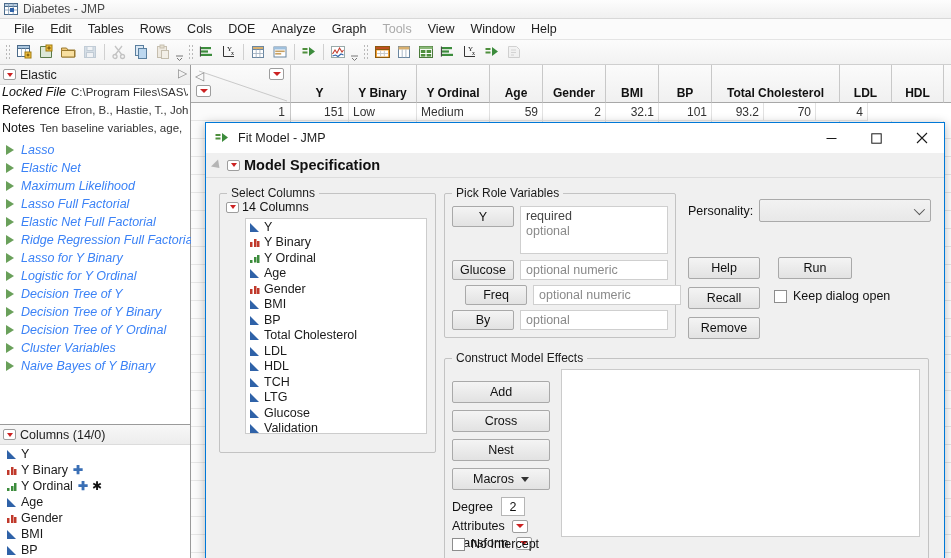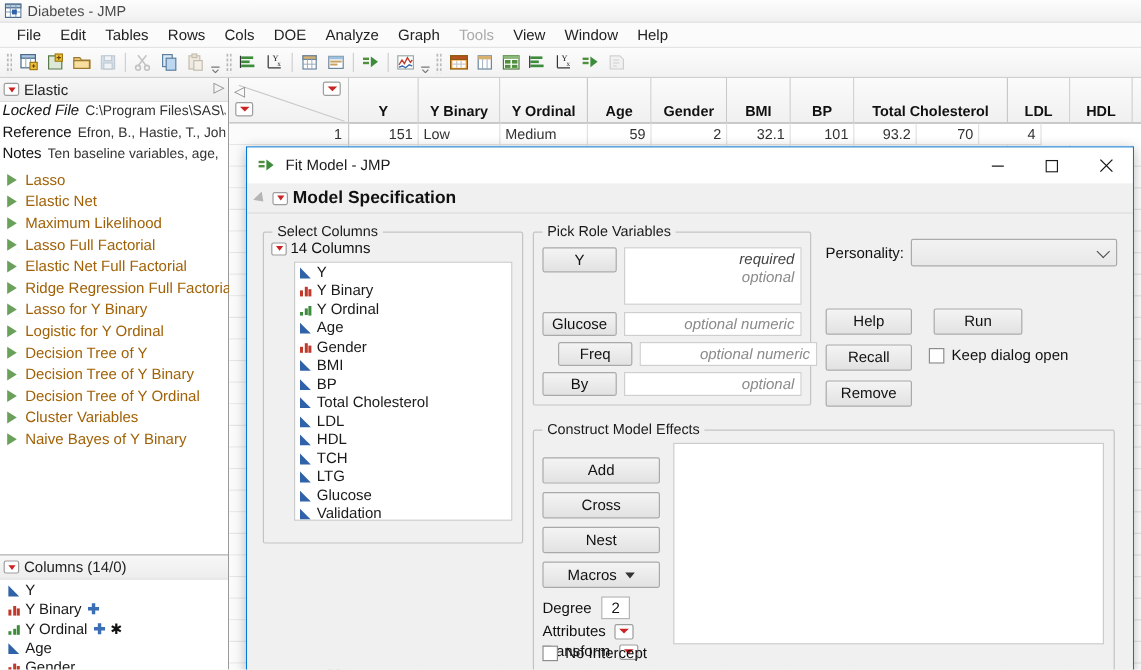"Lasso" .tree-label { color: #a16207 -> #3b82f6; font-style: none -> italic }
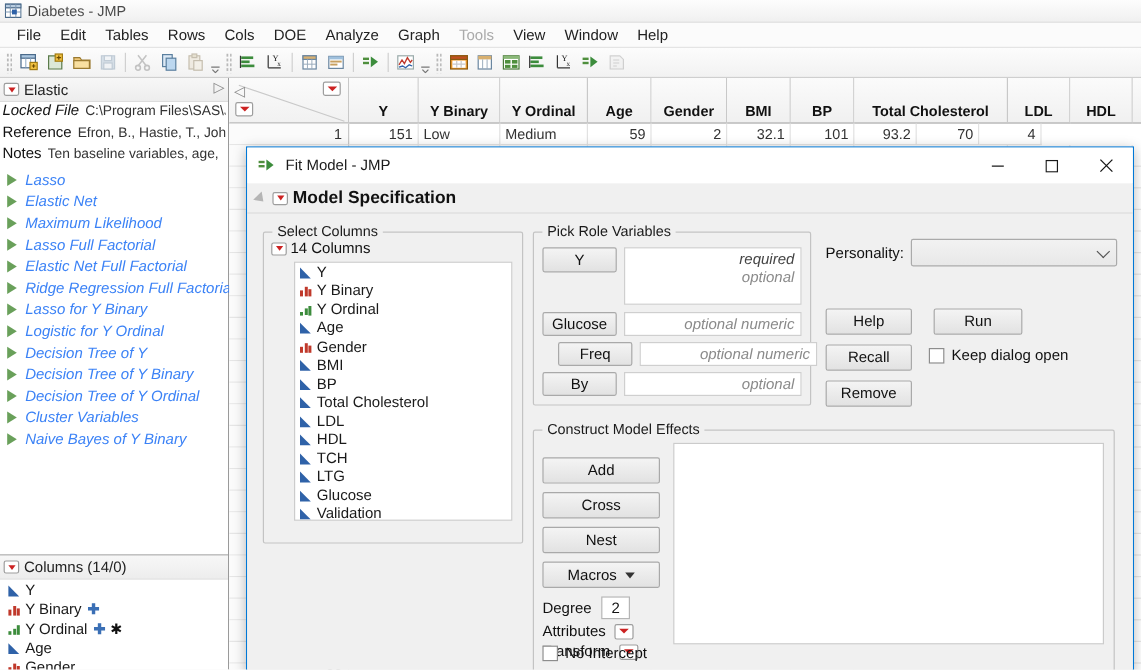"required" .dropzone { font-style: italic -> none; text-align: right -> none }
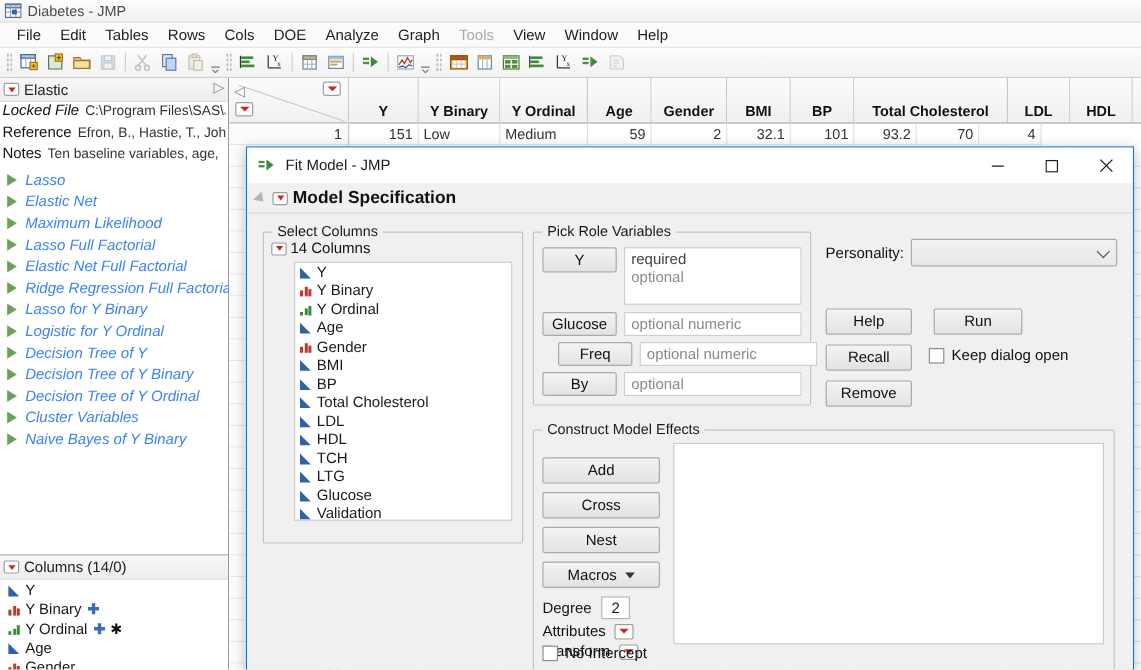"Columns (14/0)" #colspanel { height: 96px -> 134px }
